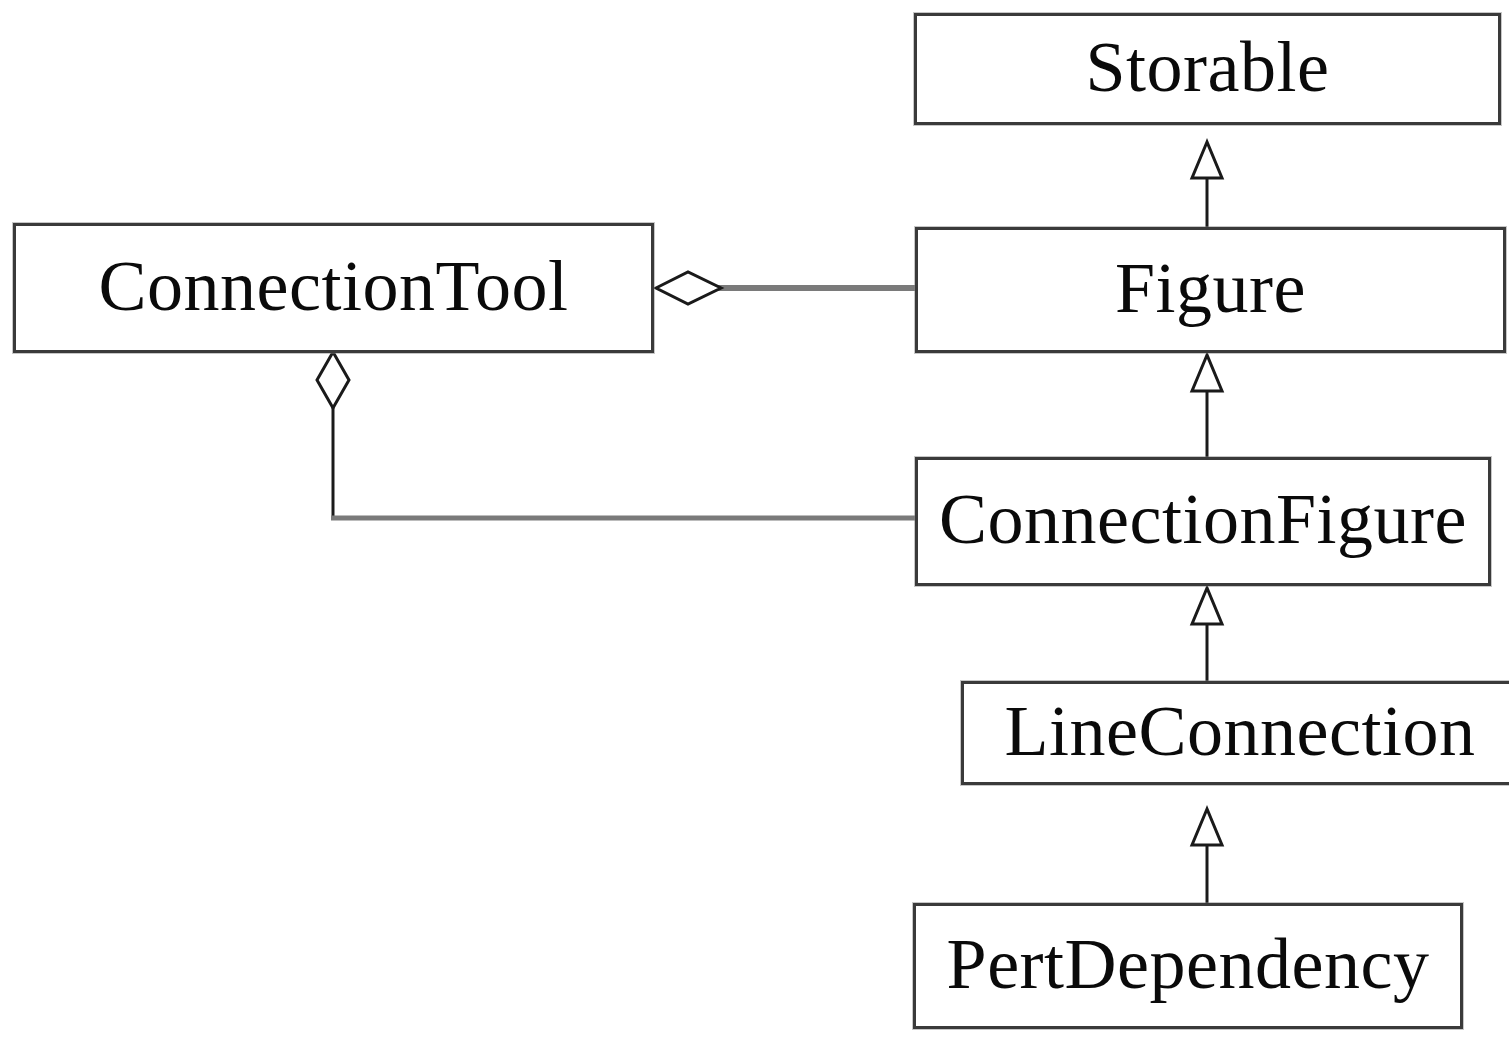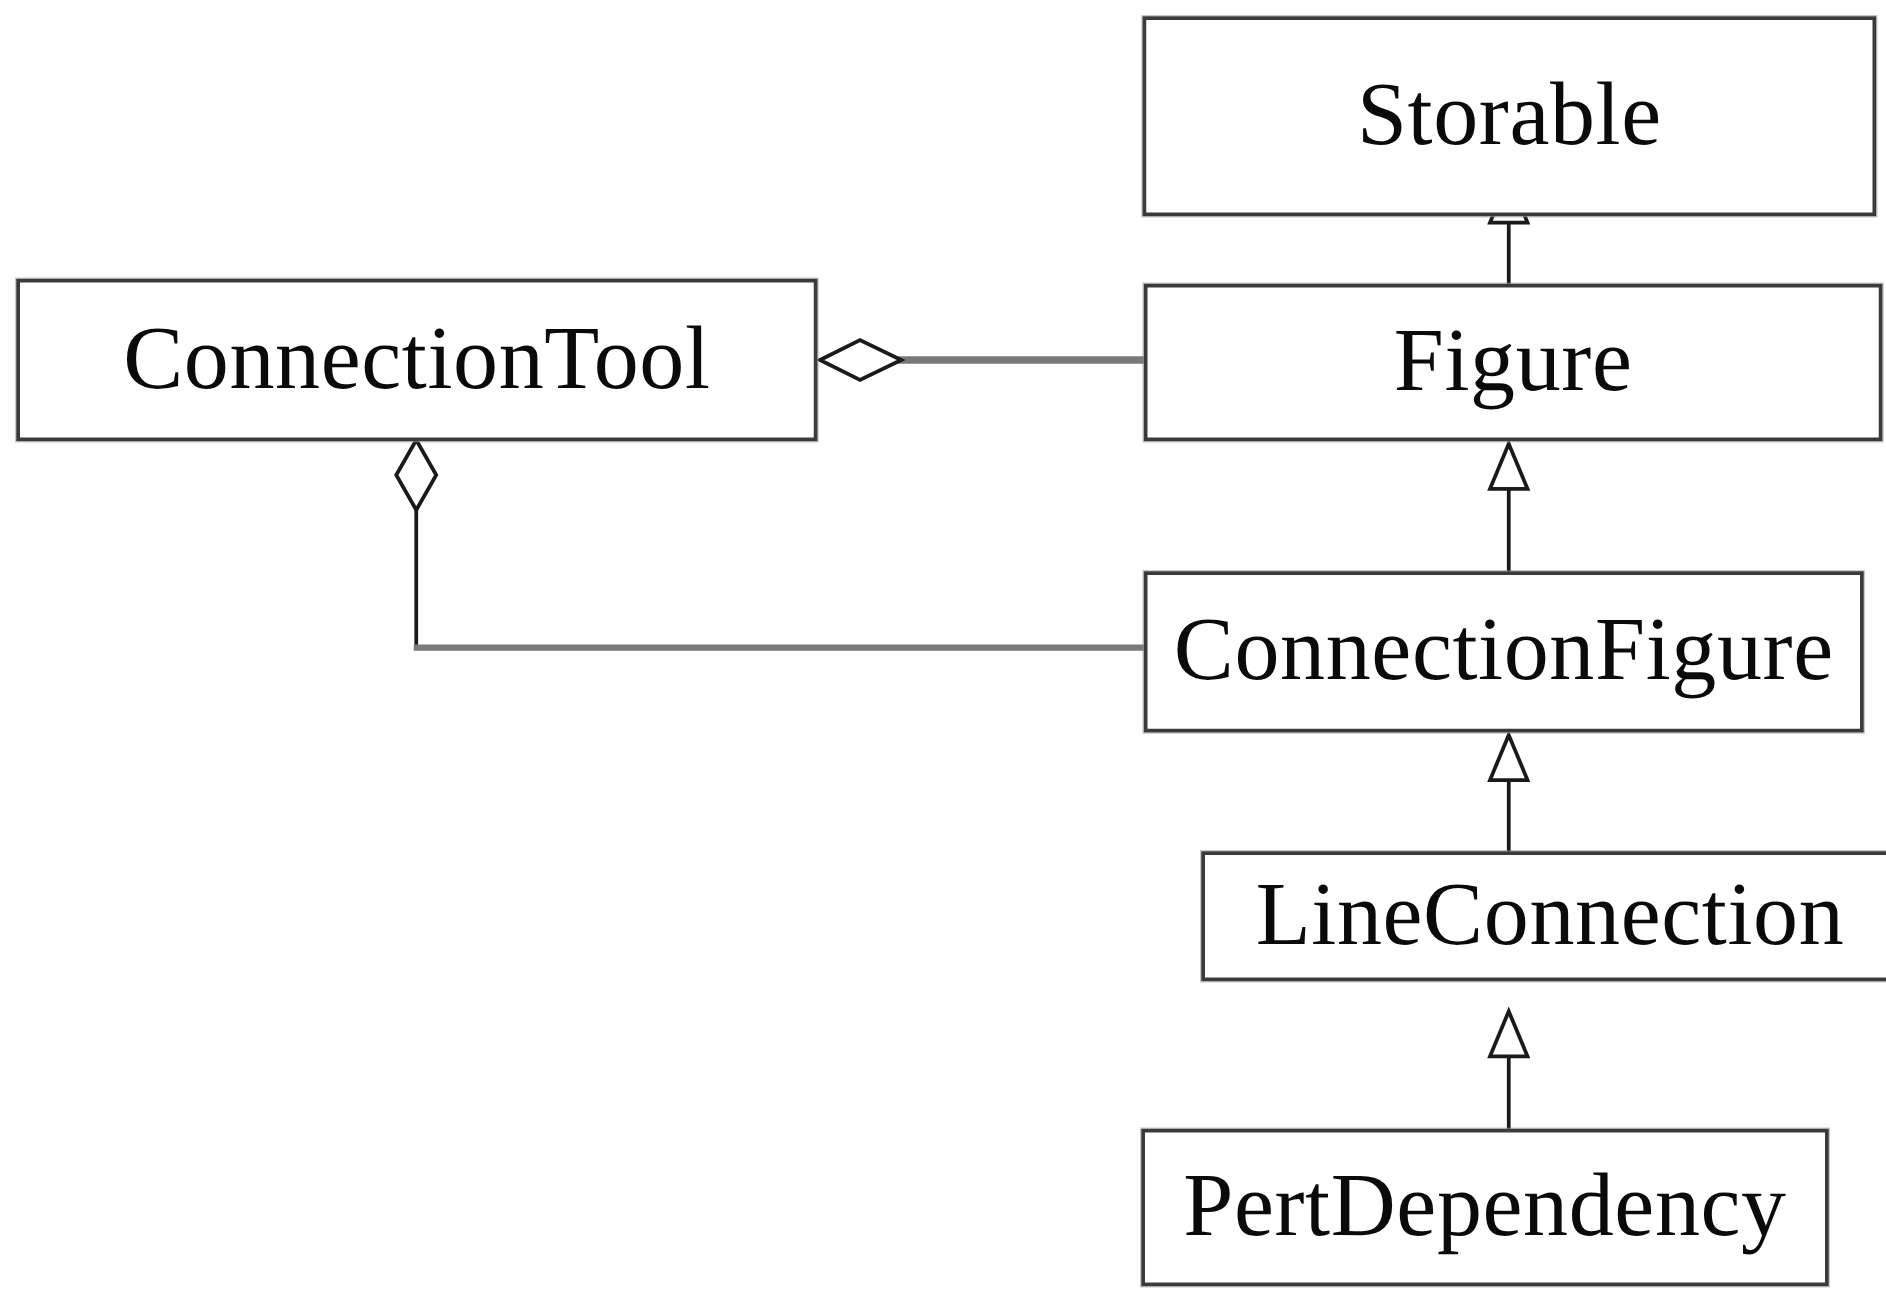"Storable" #box-storable { height: 160px -> 112px }
